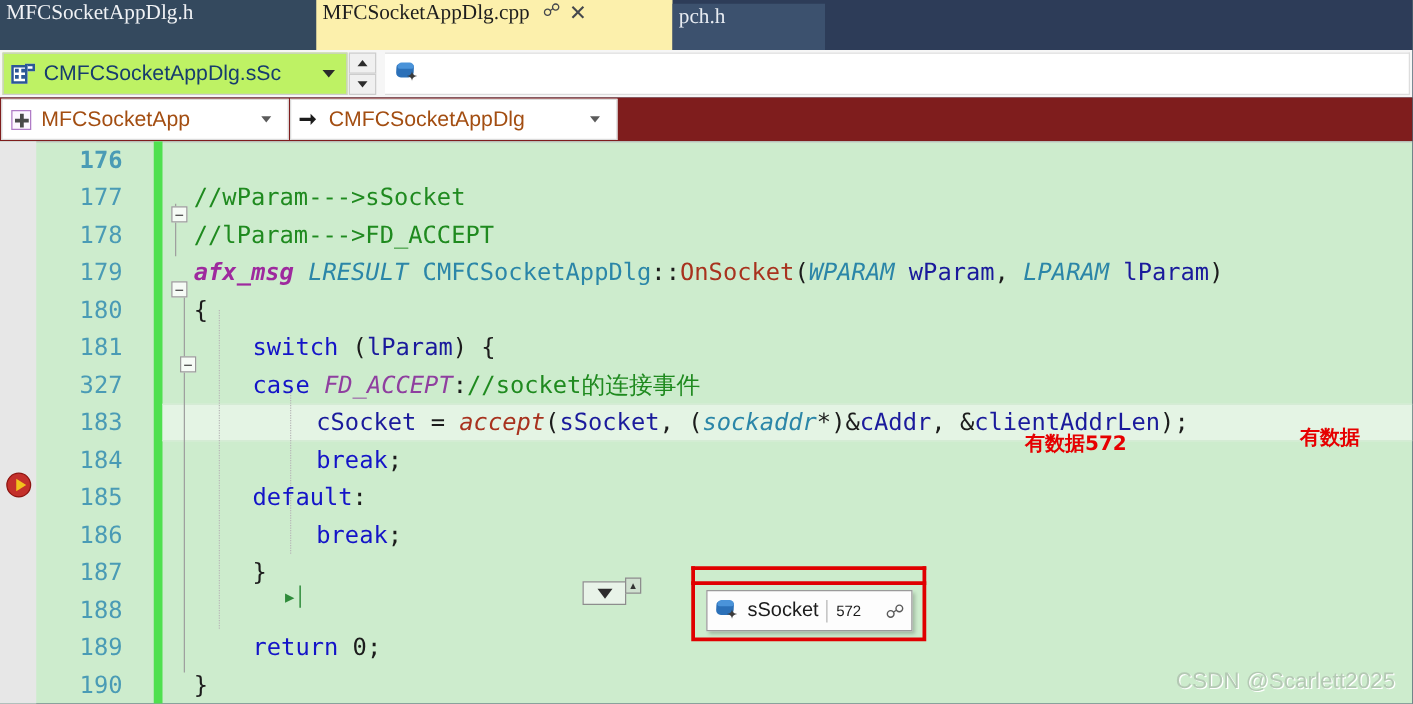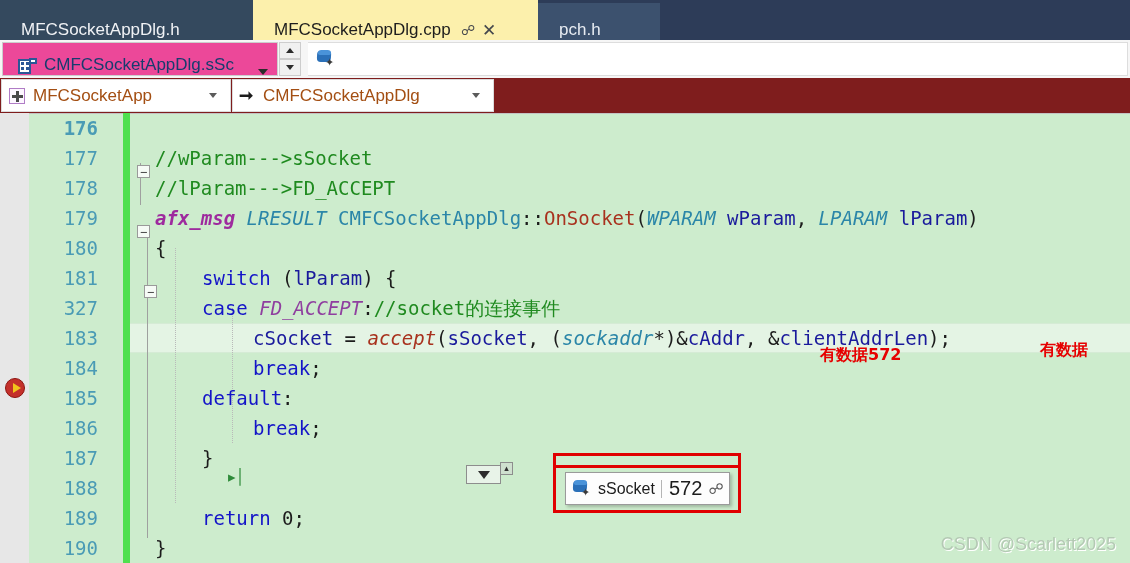"MFCSocketAppDlg.h" .tab { align-items: flex-end -> flex-start; font-family: none -> Liberation Serif, serif; padding: 0 21px -> 0 5px }
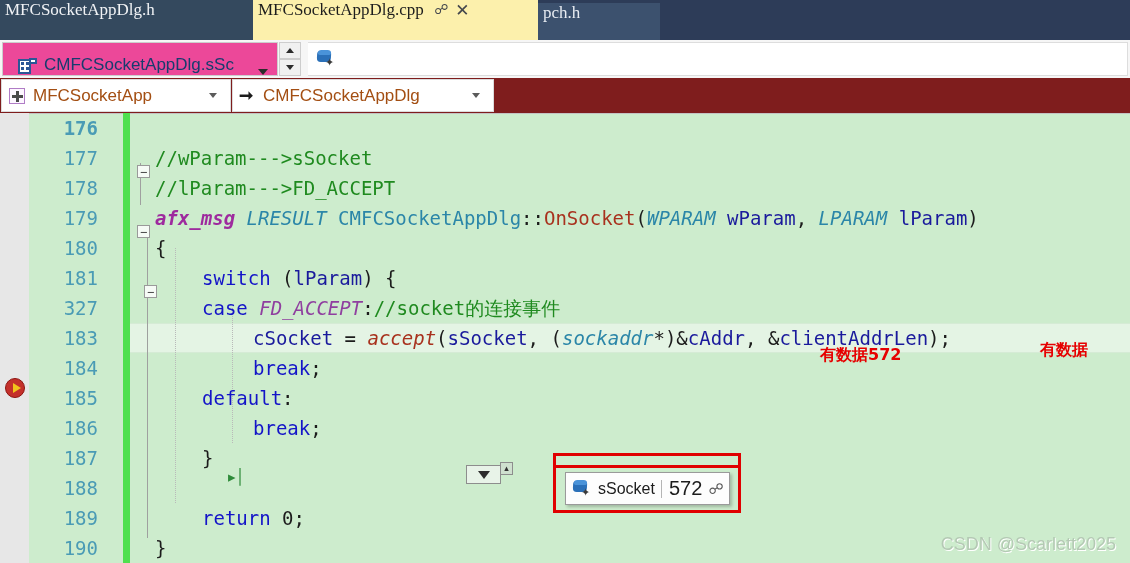"CMFCSocketAppDlg.sSc" .combo-watch { align-items: flex-end -> center; background: #ec4899 -> #bef264; padding-left: 15px -> 6px }
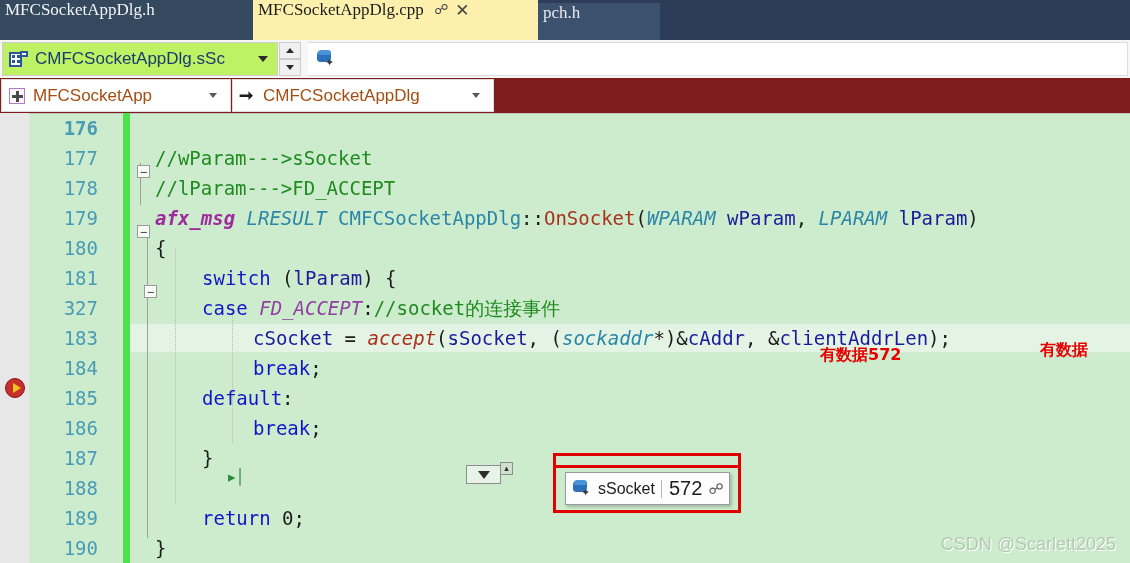"572" .datatip .val { font-size: 20px -> 12px }
